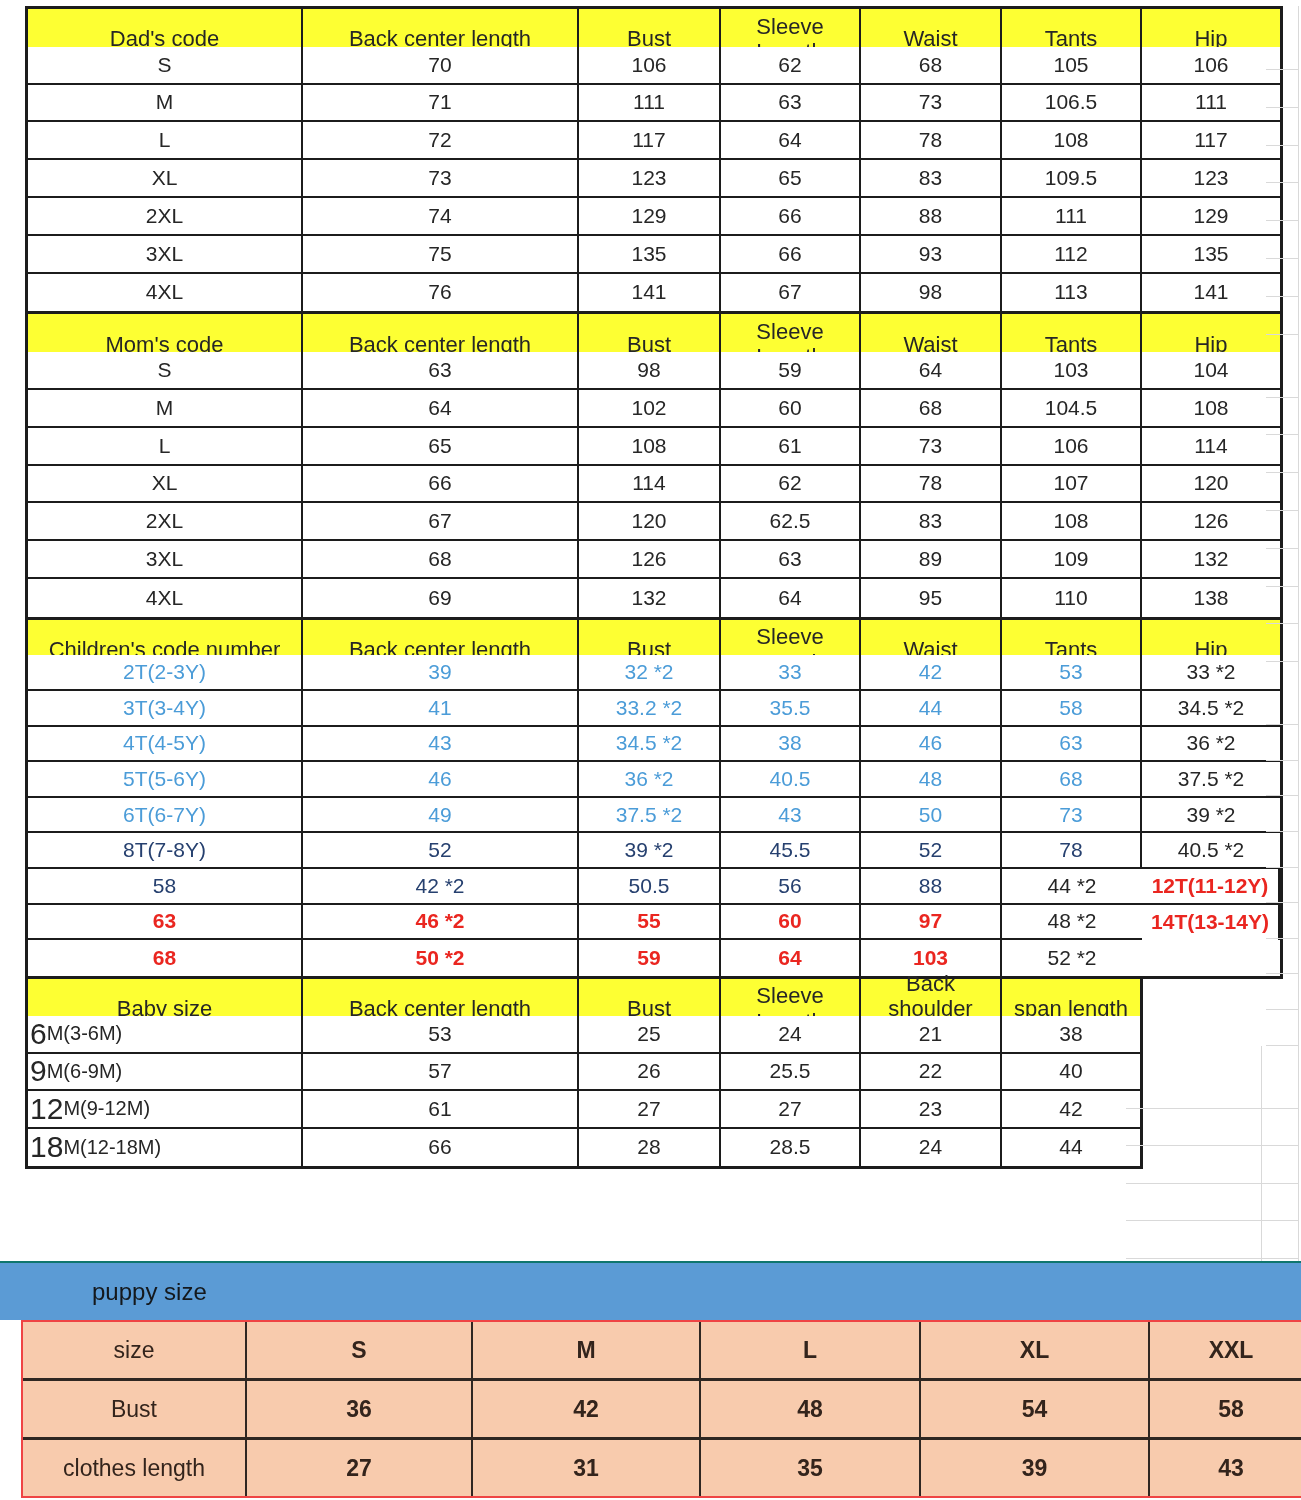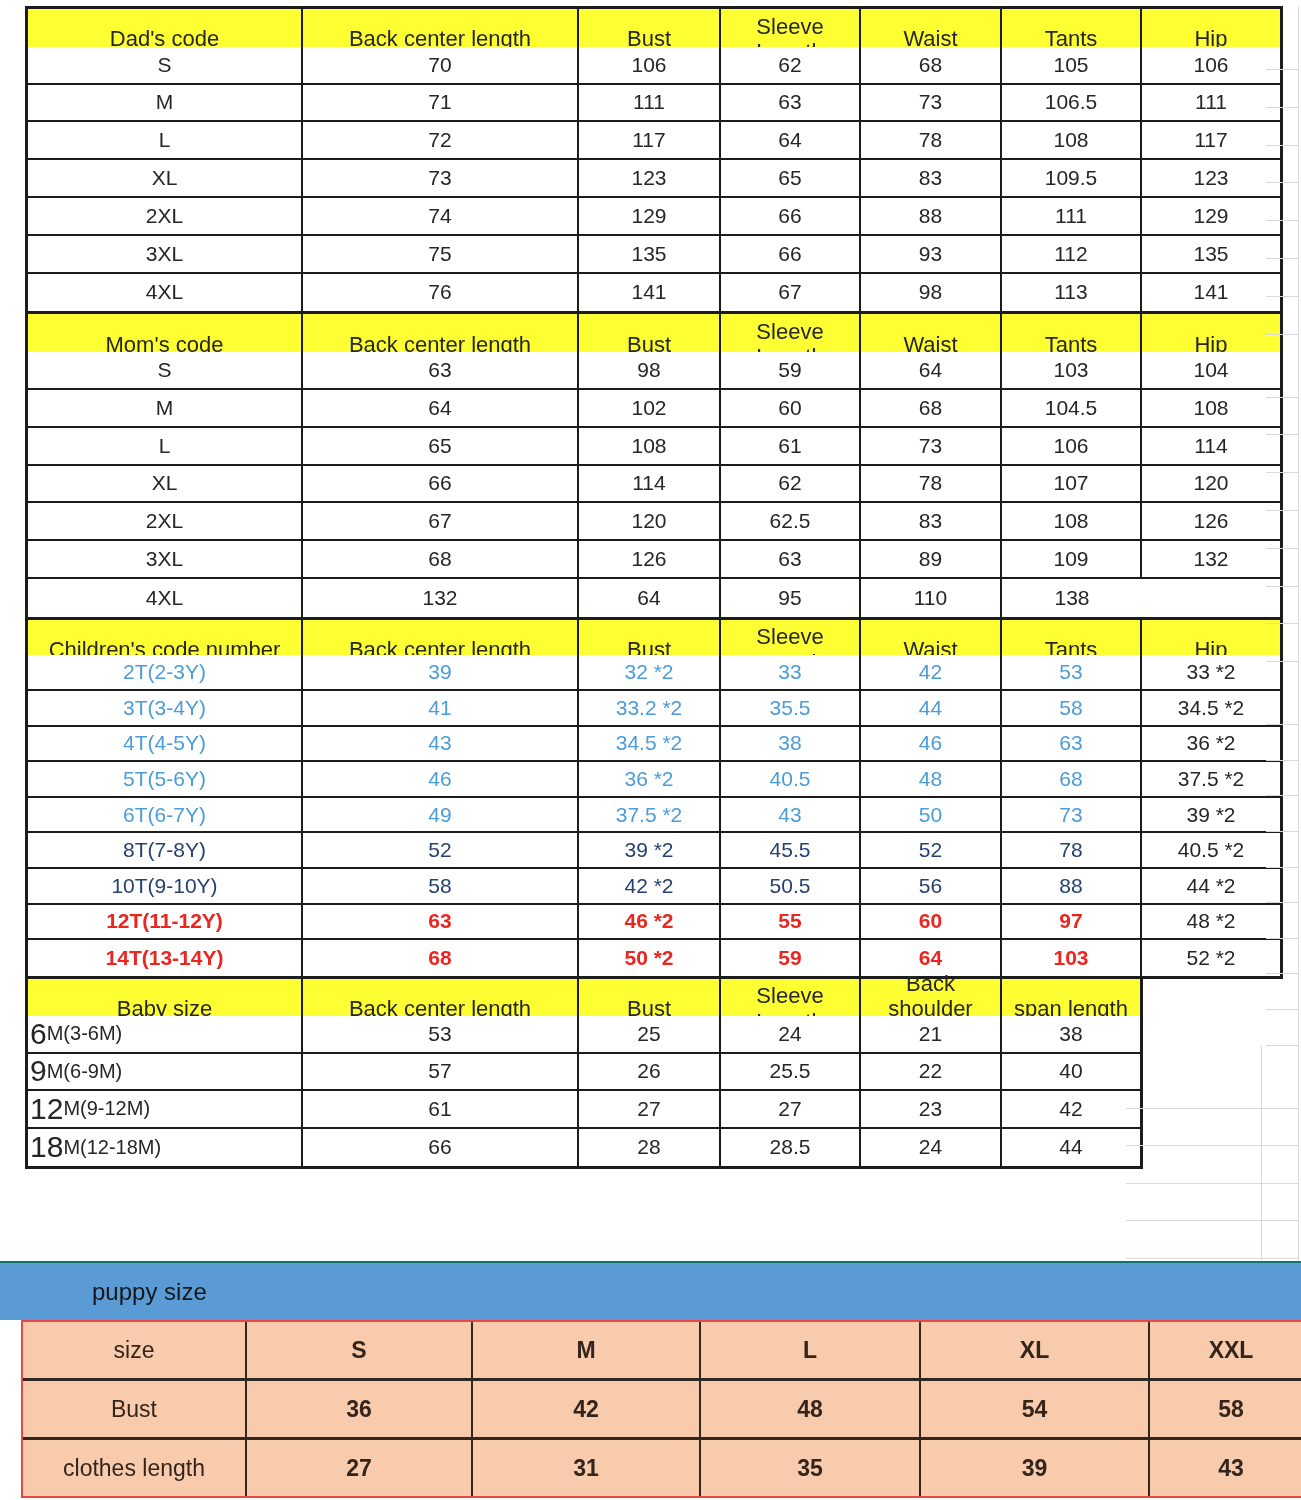"69" div.cell { html: none -> <div>69</div> }
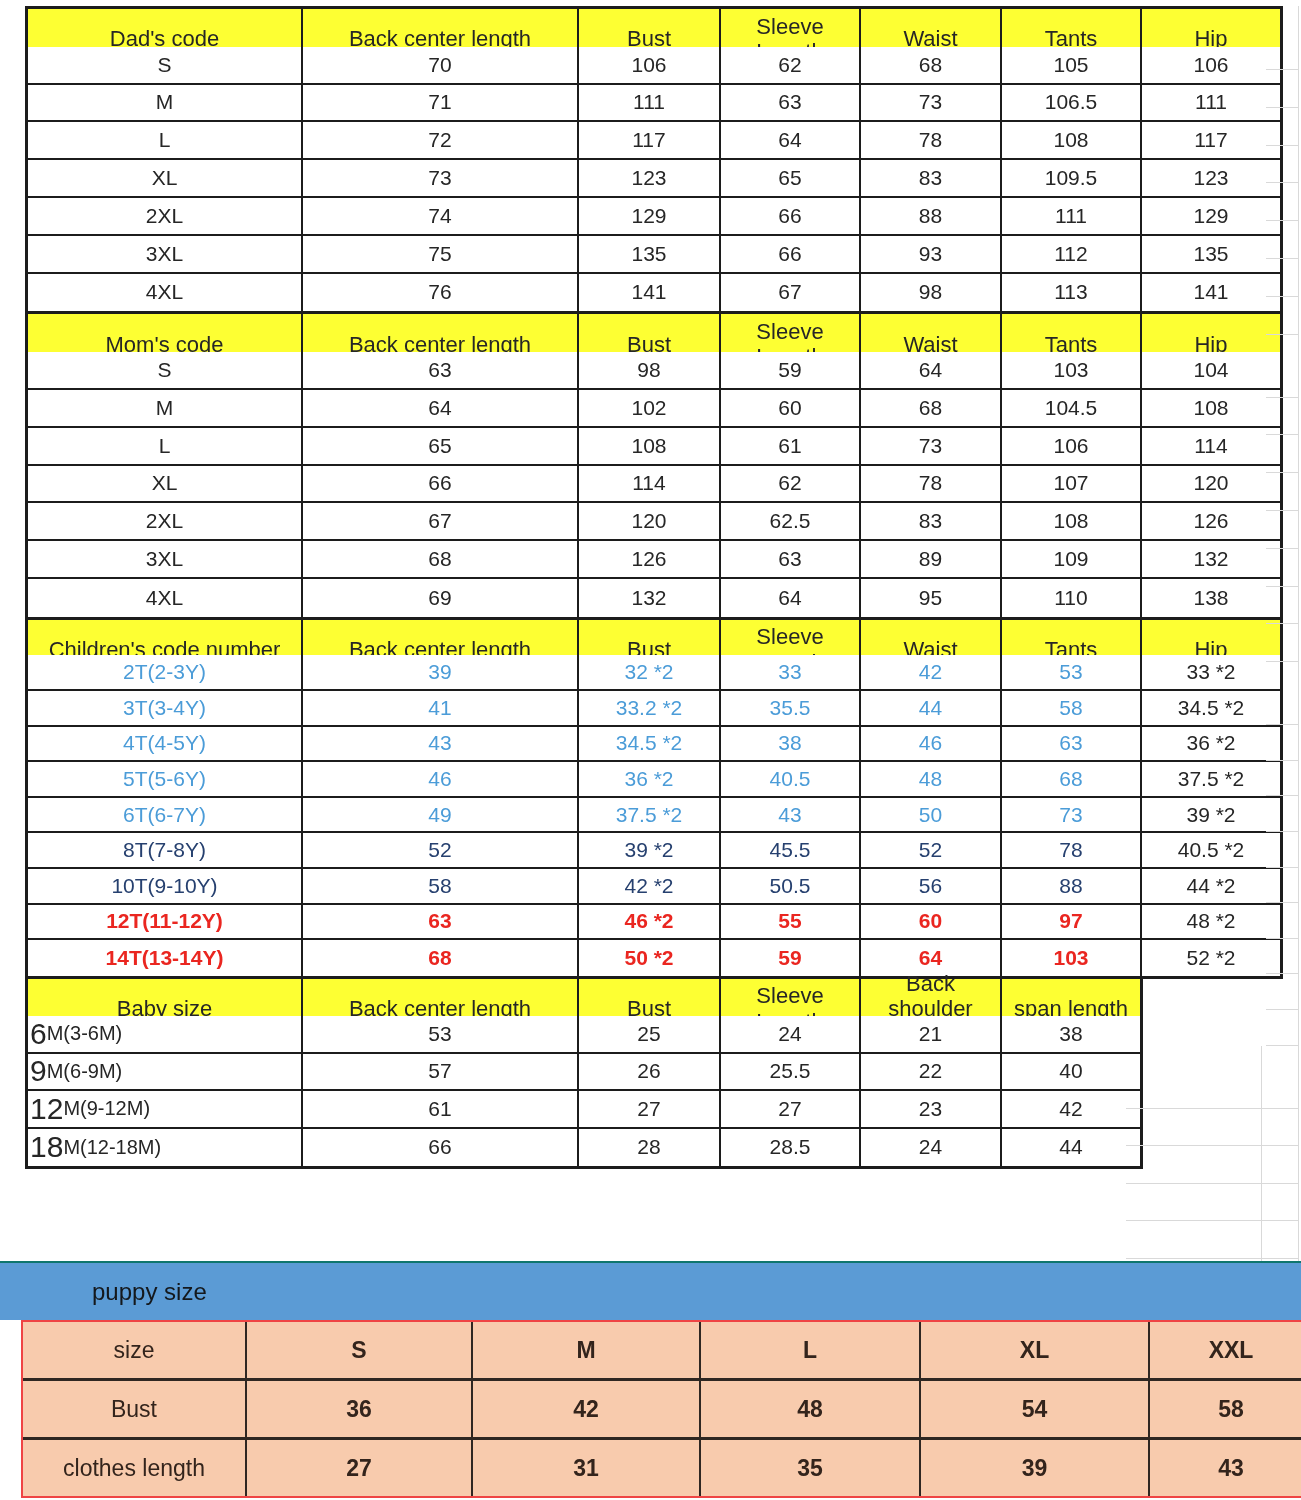"10T(9-10Y)" div.cell { html: <div>10T(9-10Y)</div> -> none }
